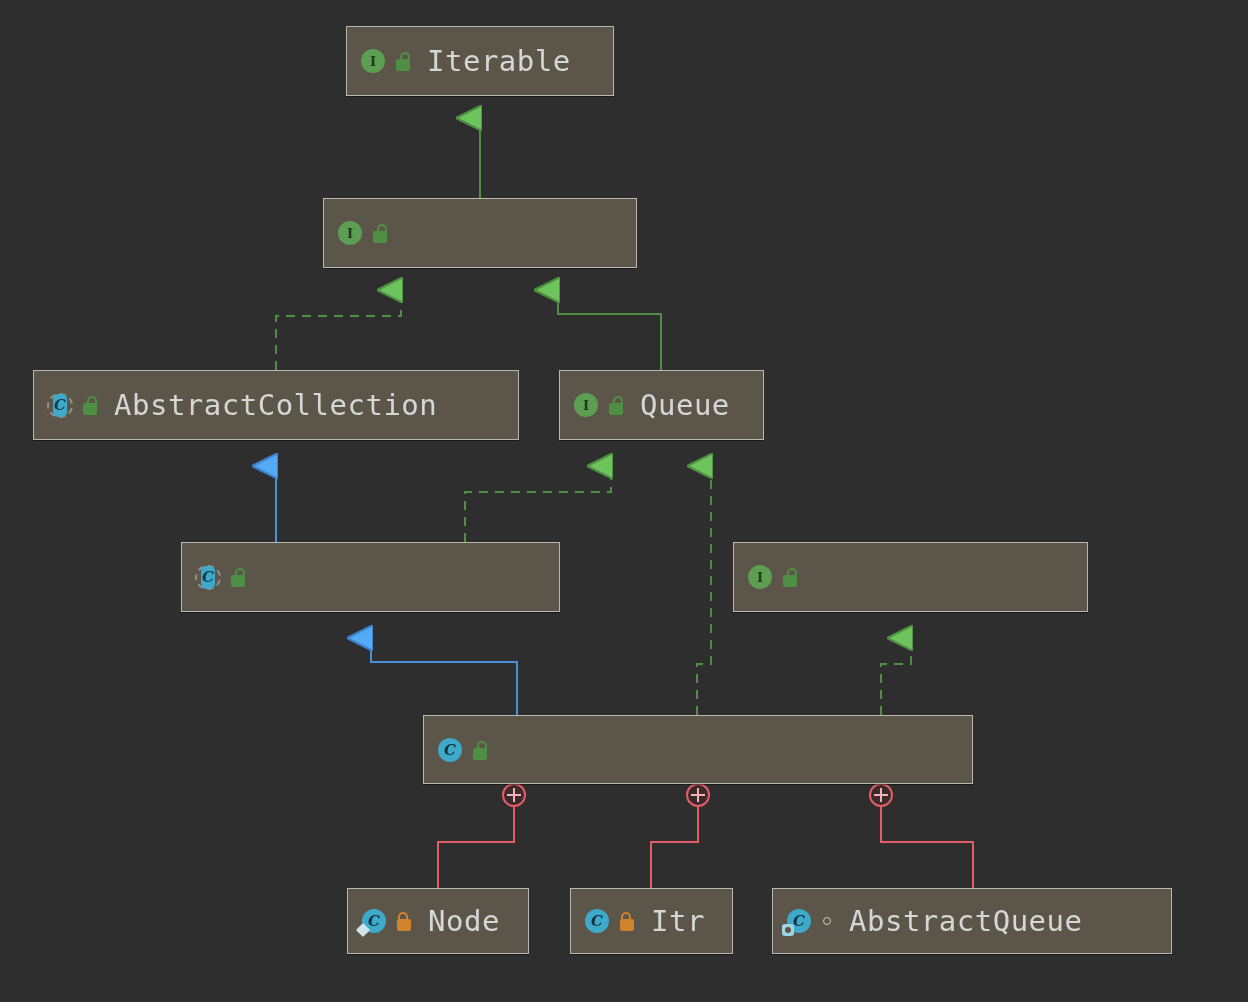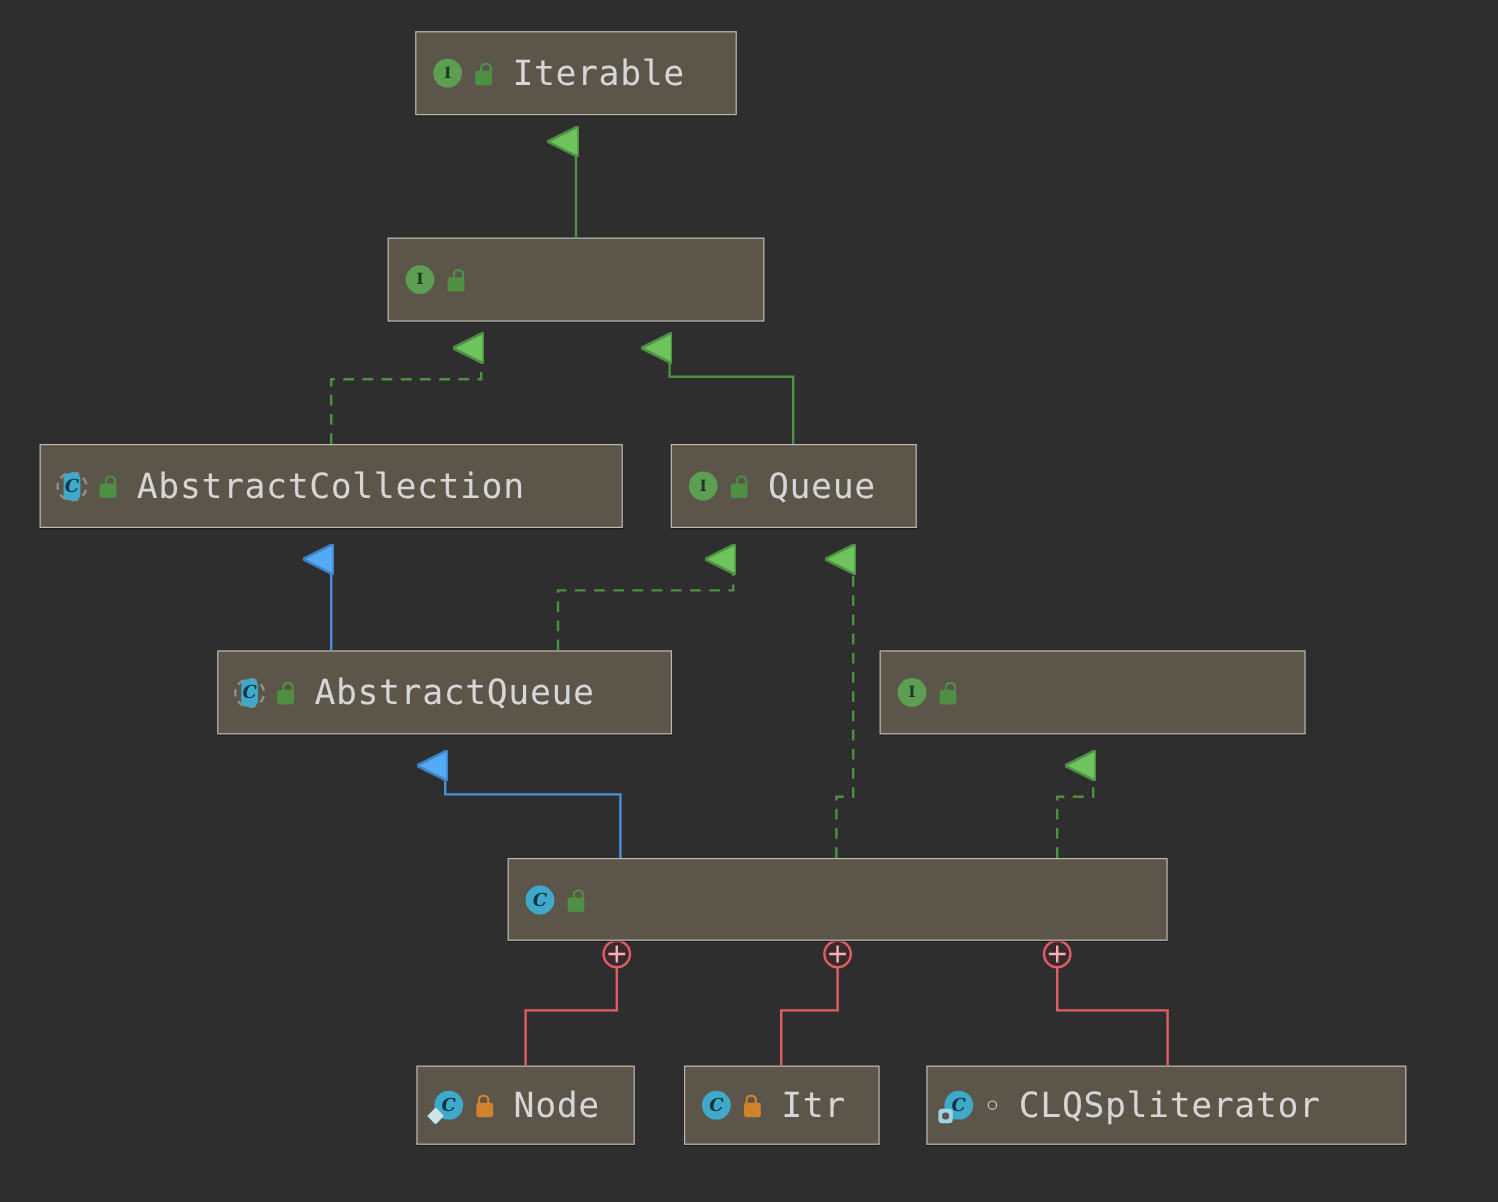"AbstractQueue" span.label { html: <span>AbstractQueue</span> -> none }
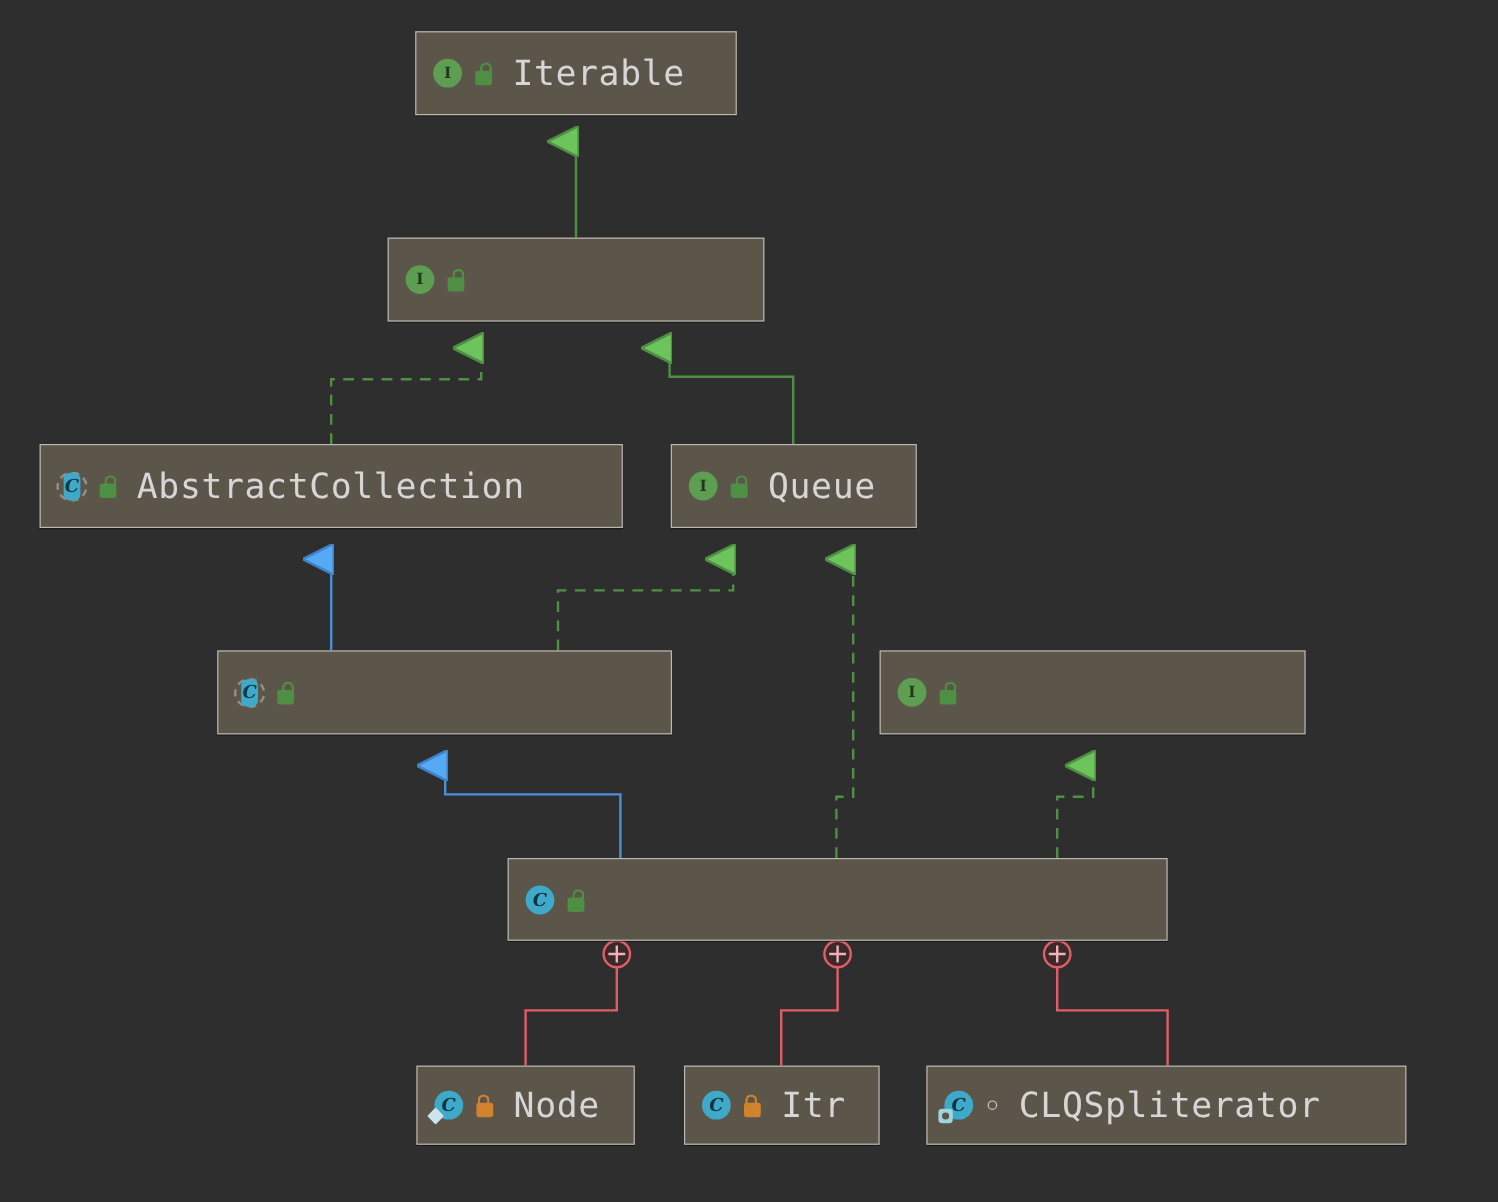"CLQSpliterator" span.label { text: CLQSpliterator -> AbstractQueue }
